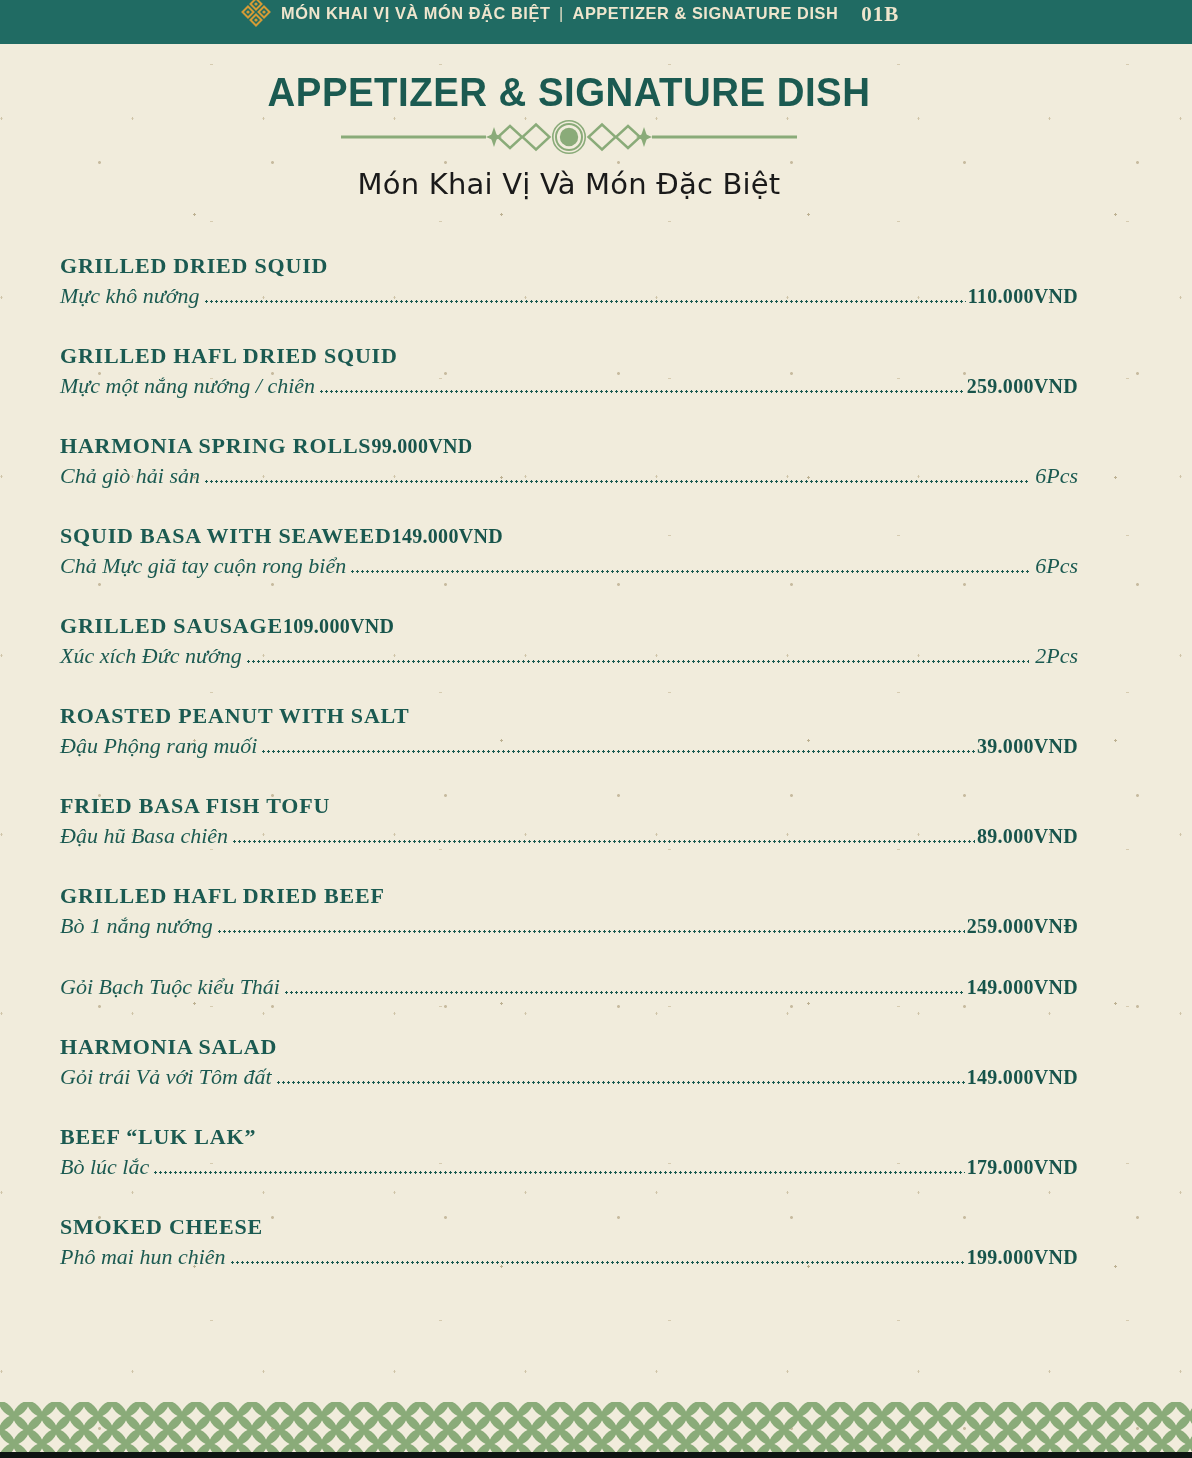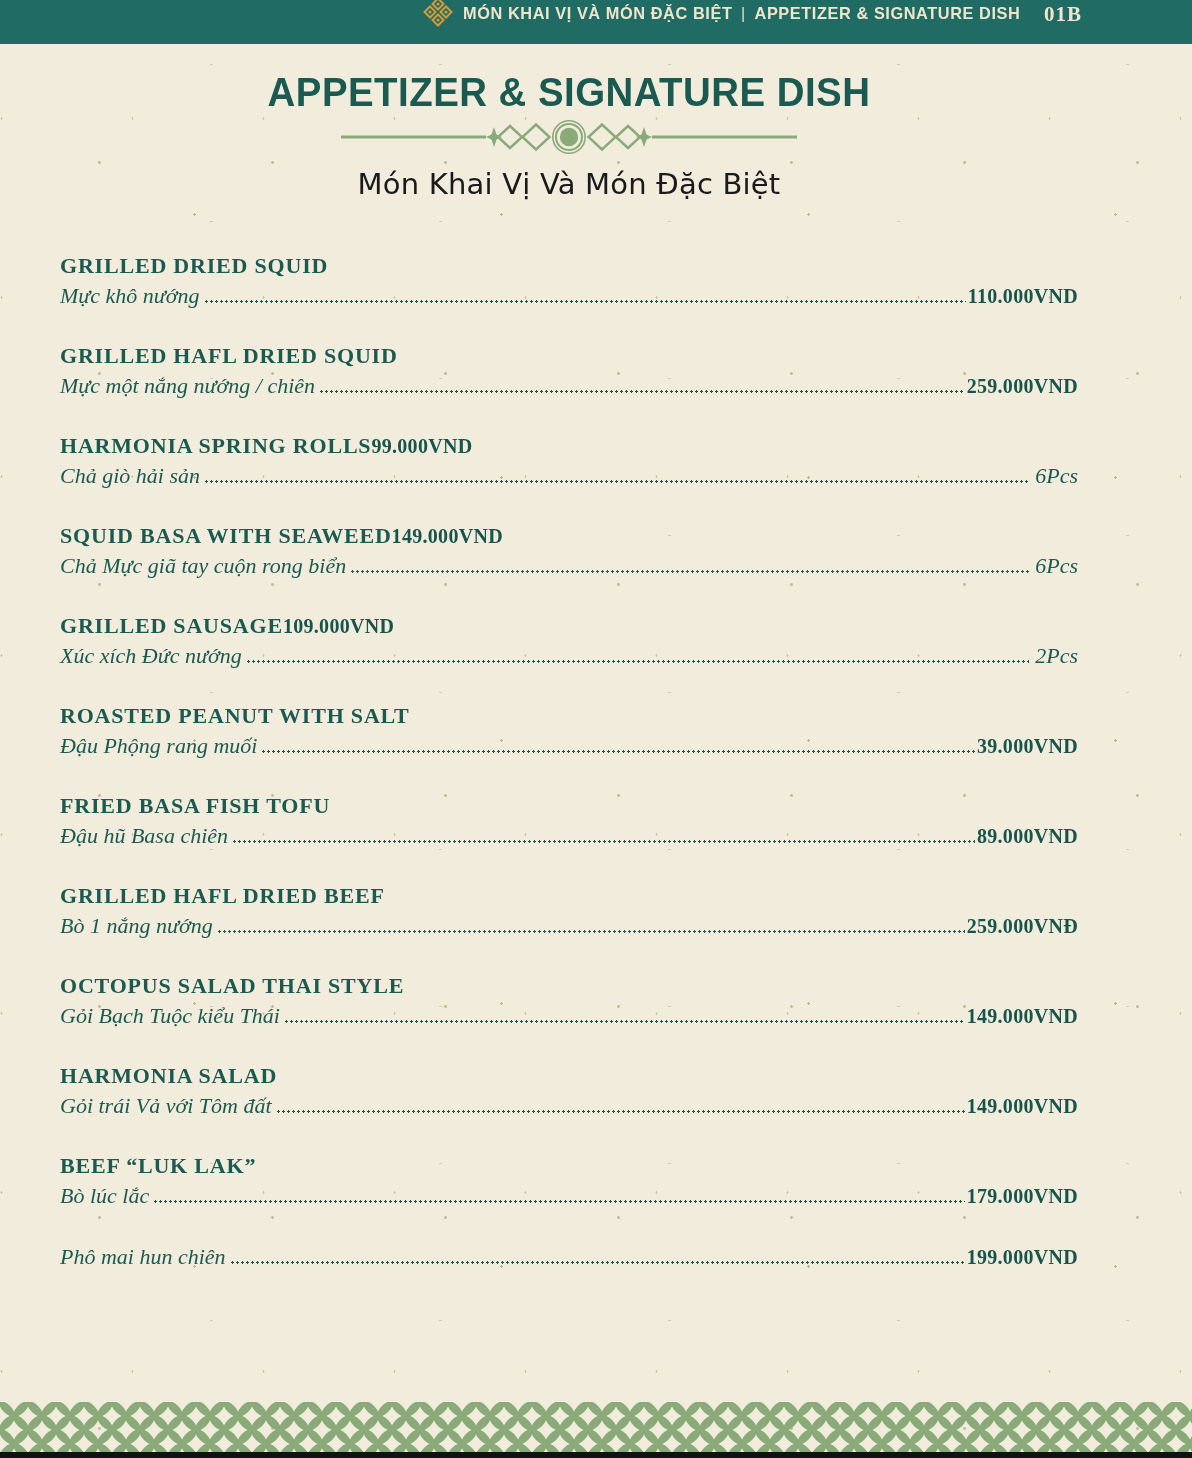"MÓN KHAI VỊ VÀ MÓN ĐẶC BIỆT |" .topbar { justify-content: flex-end -> center }
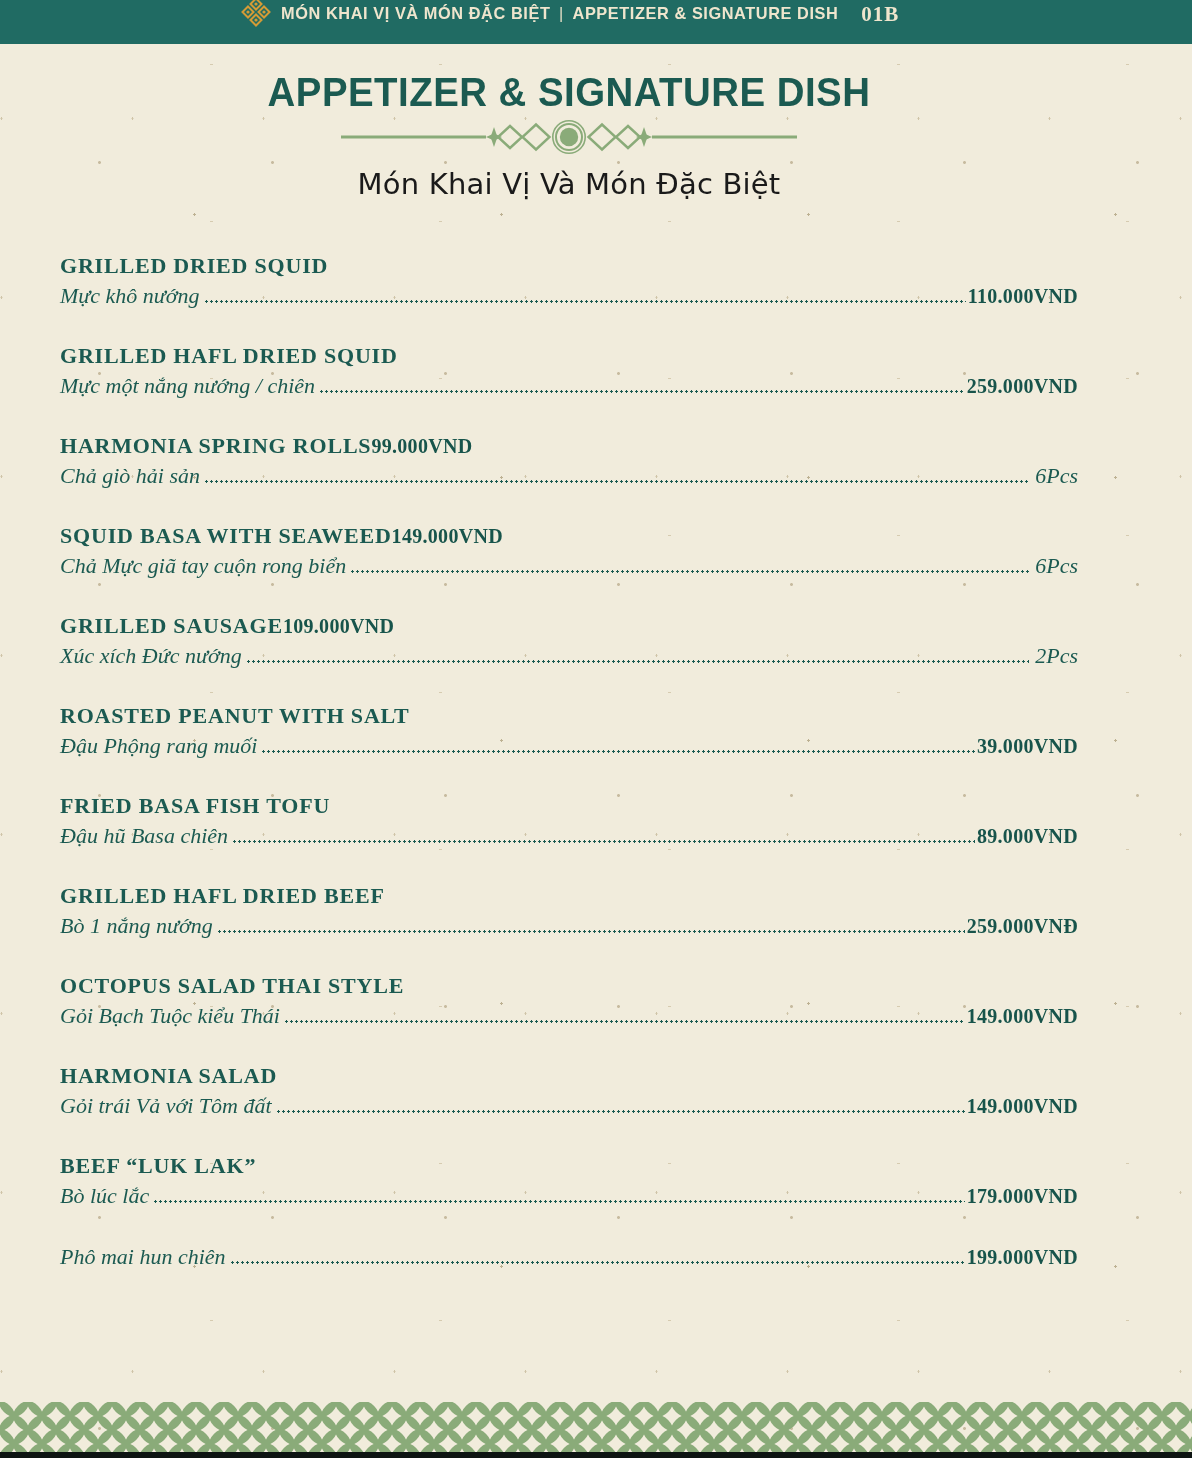"OCTOPUS SALAD THAI STYLE" div.line-top { html: <div> <span>OCTOPUS SALAD THAI STYLE</span> </div> -> none }
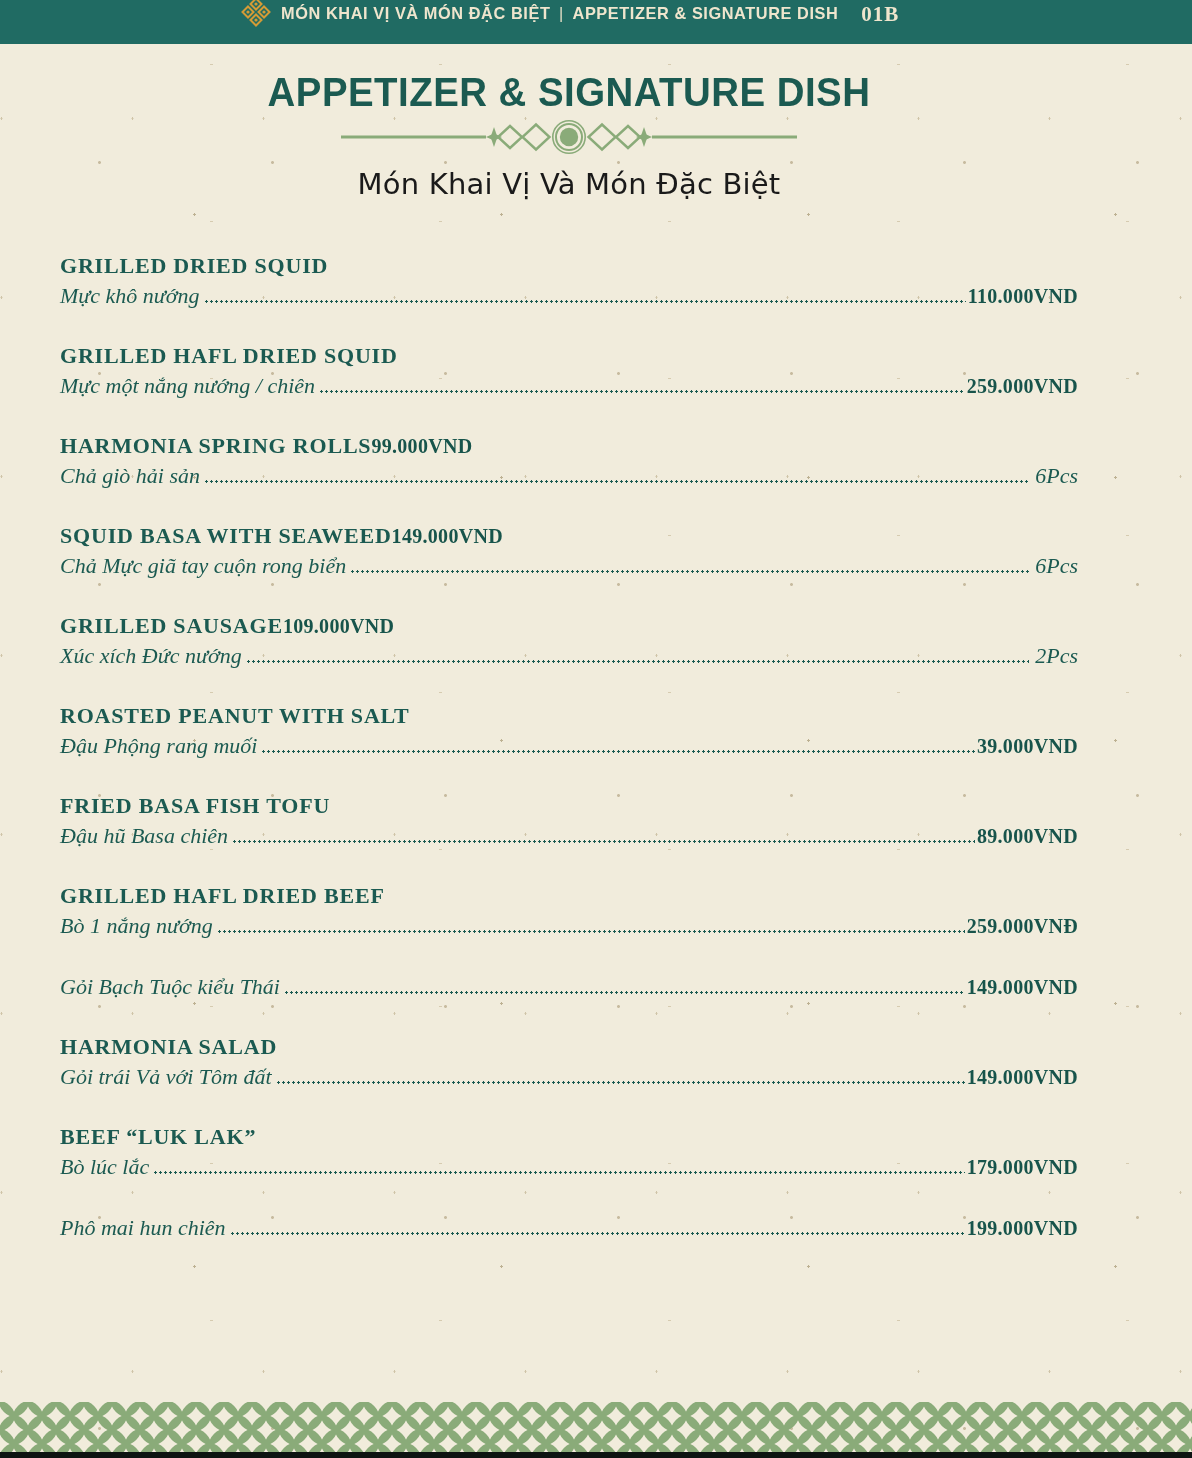"SMOKED CHEESE" div.line-top { html: none -> <div> <span>SMOKED CHEESE</span> </div> }
